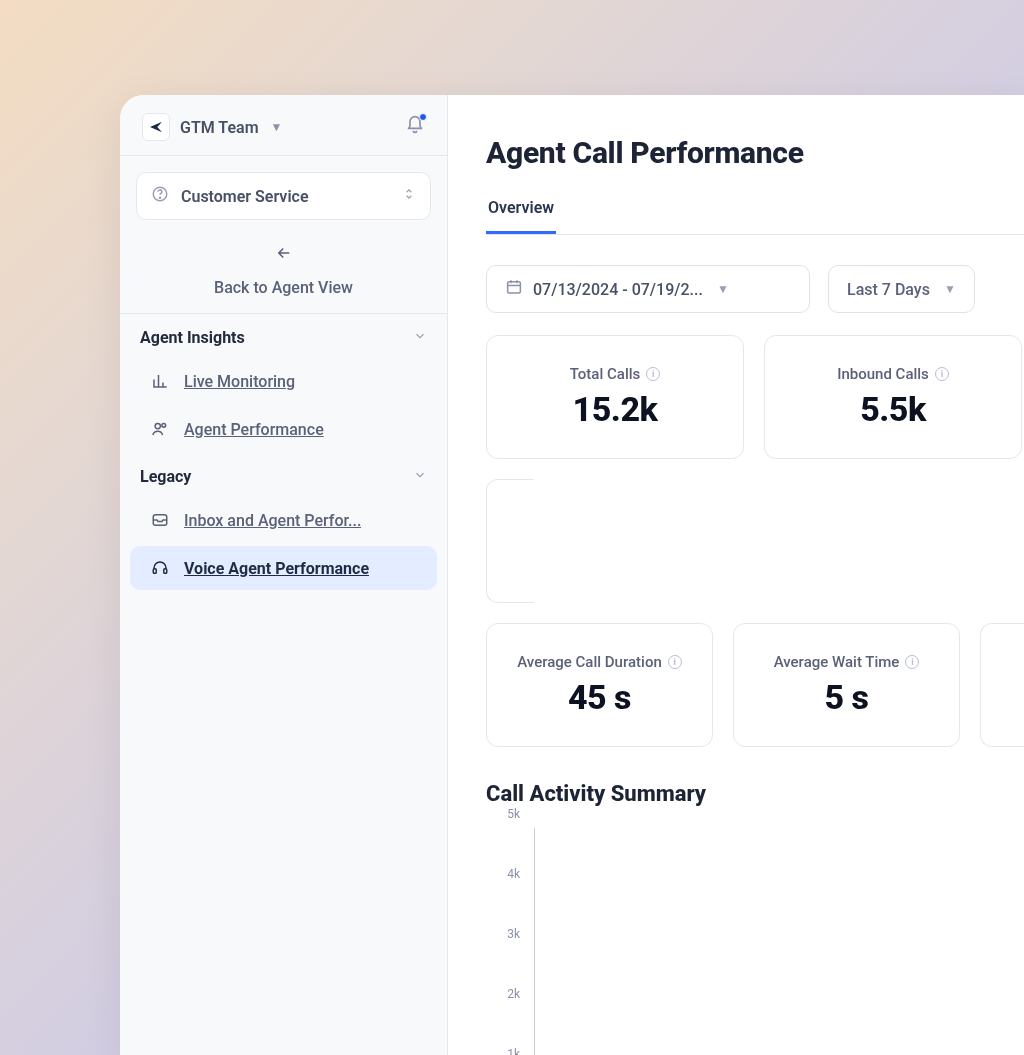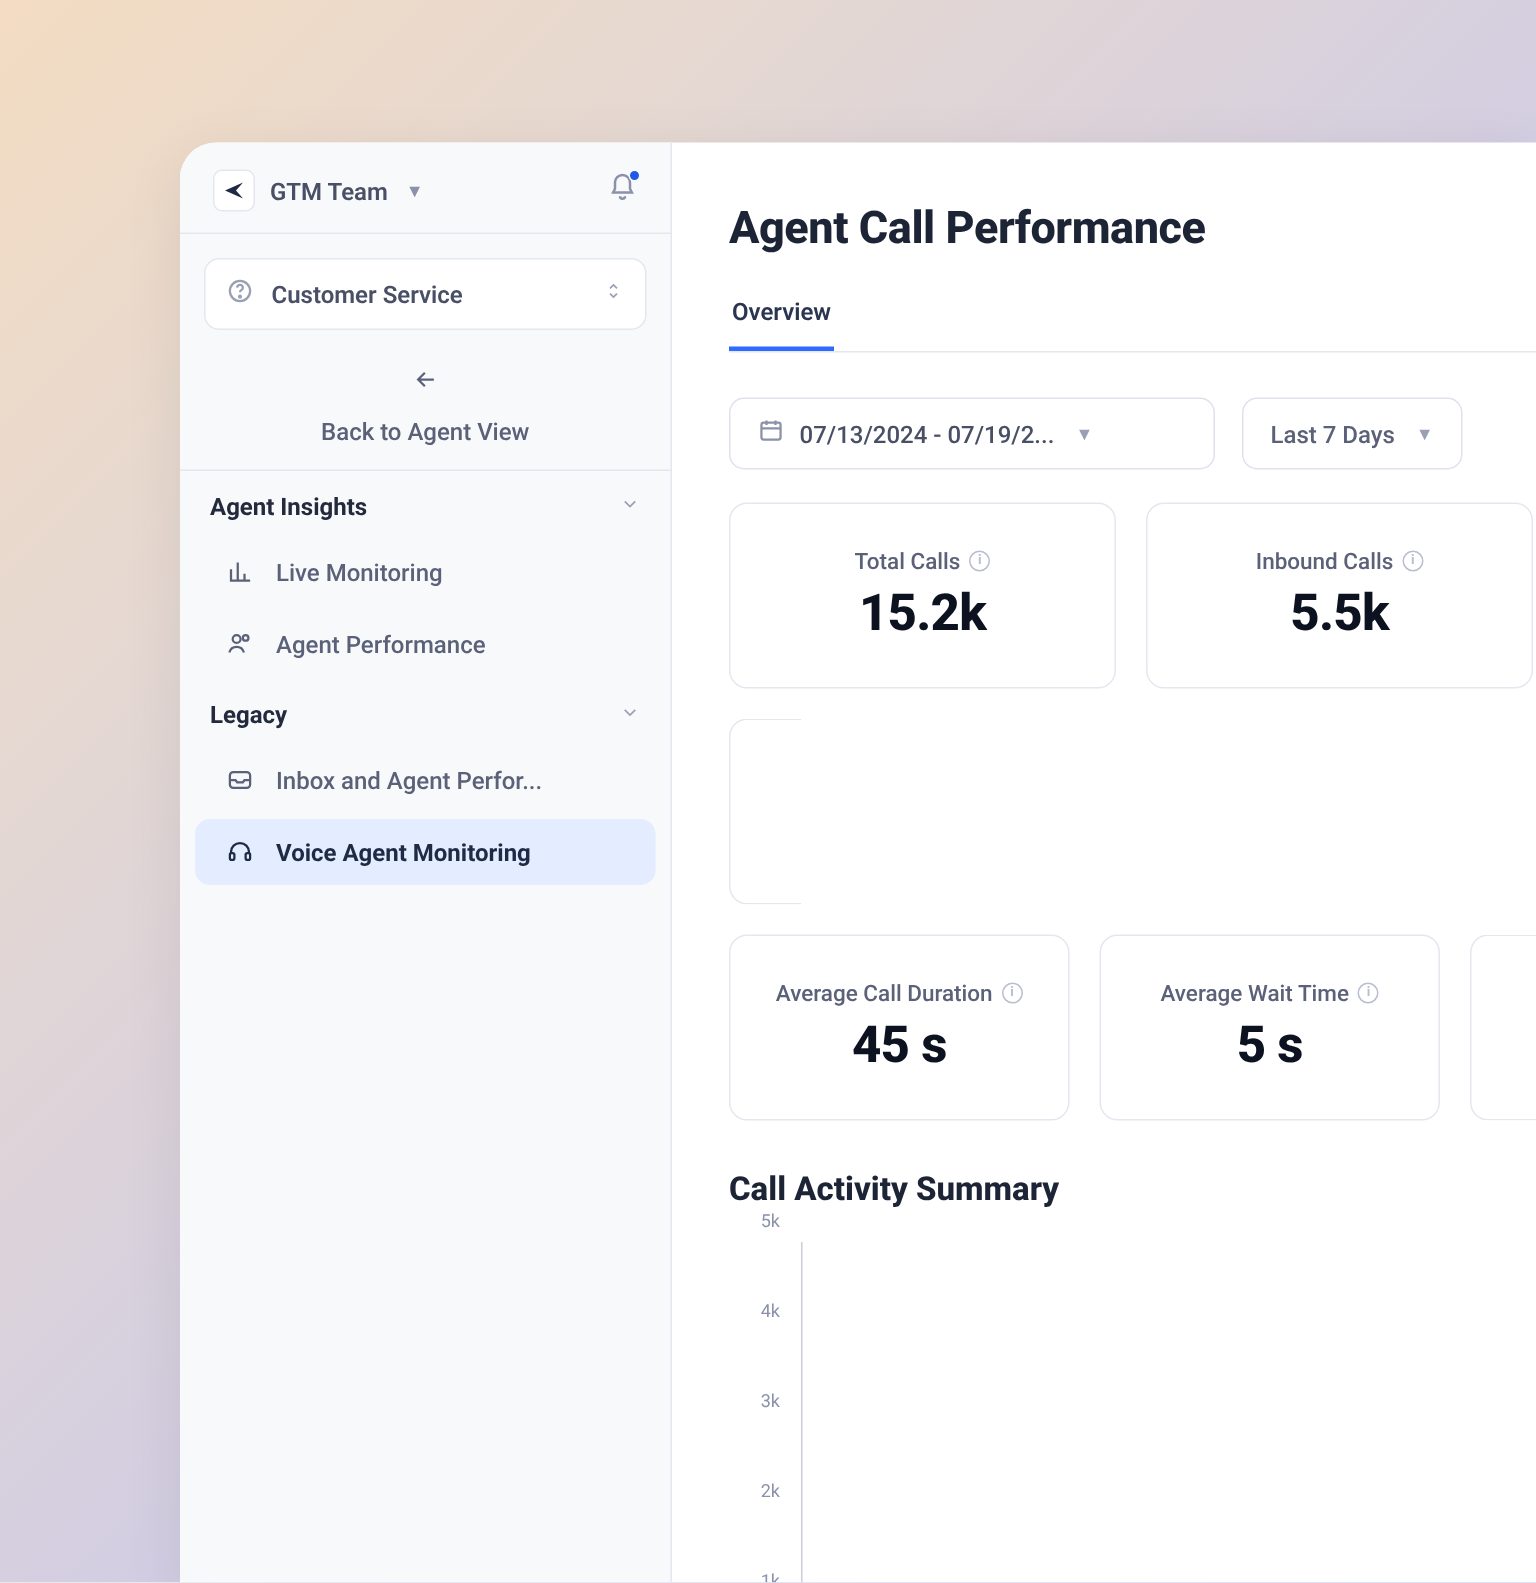"Live Monitoring" .nav-item { text-decoration: none -> underline }
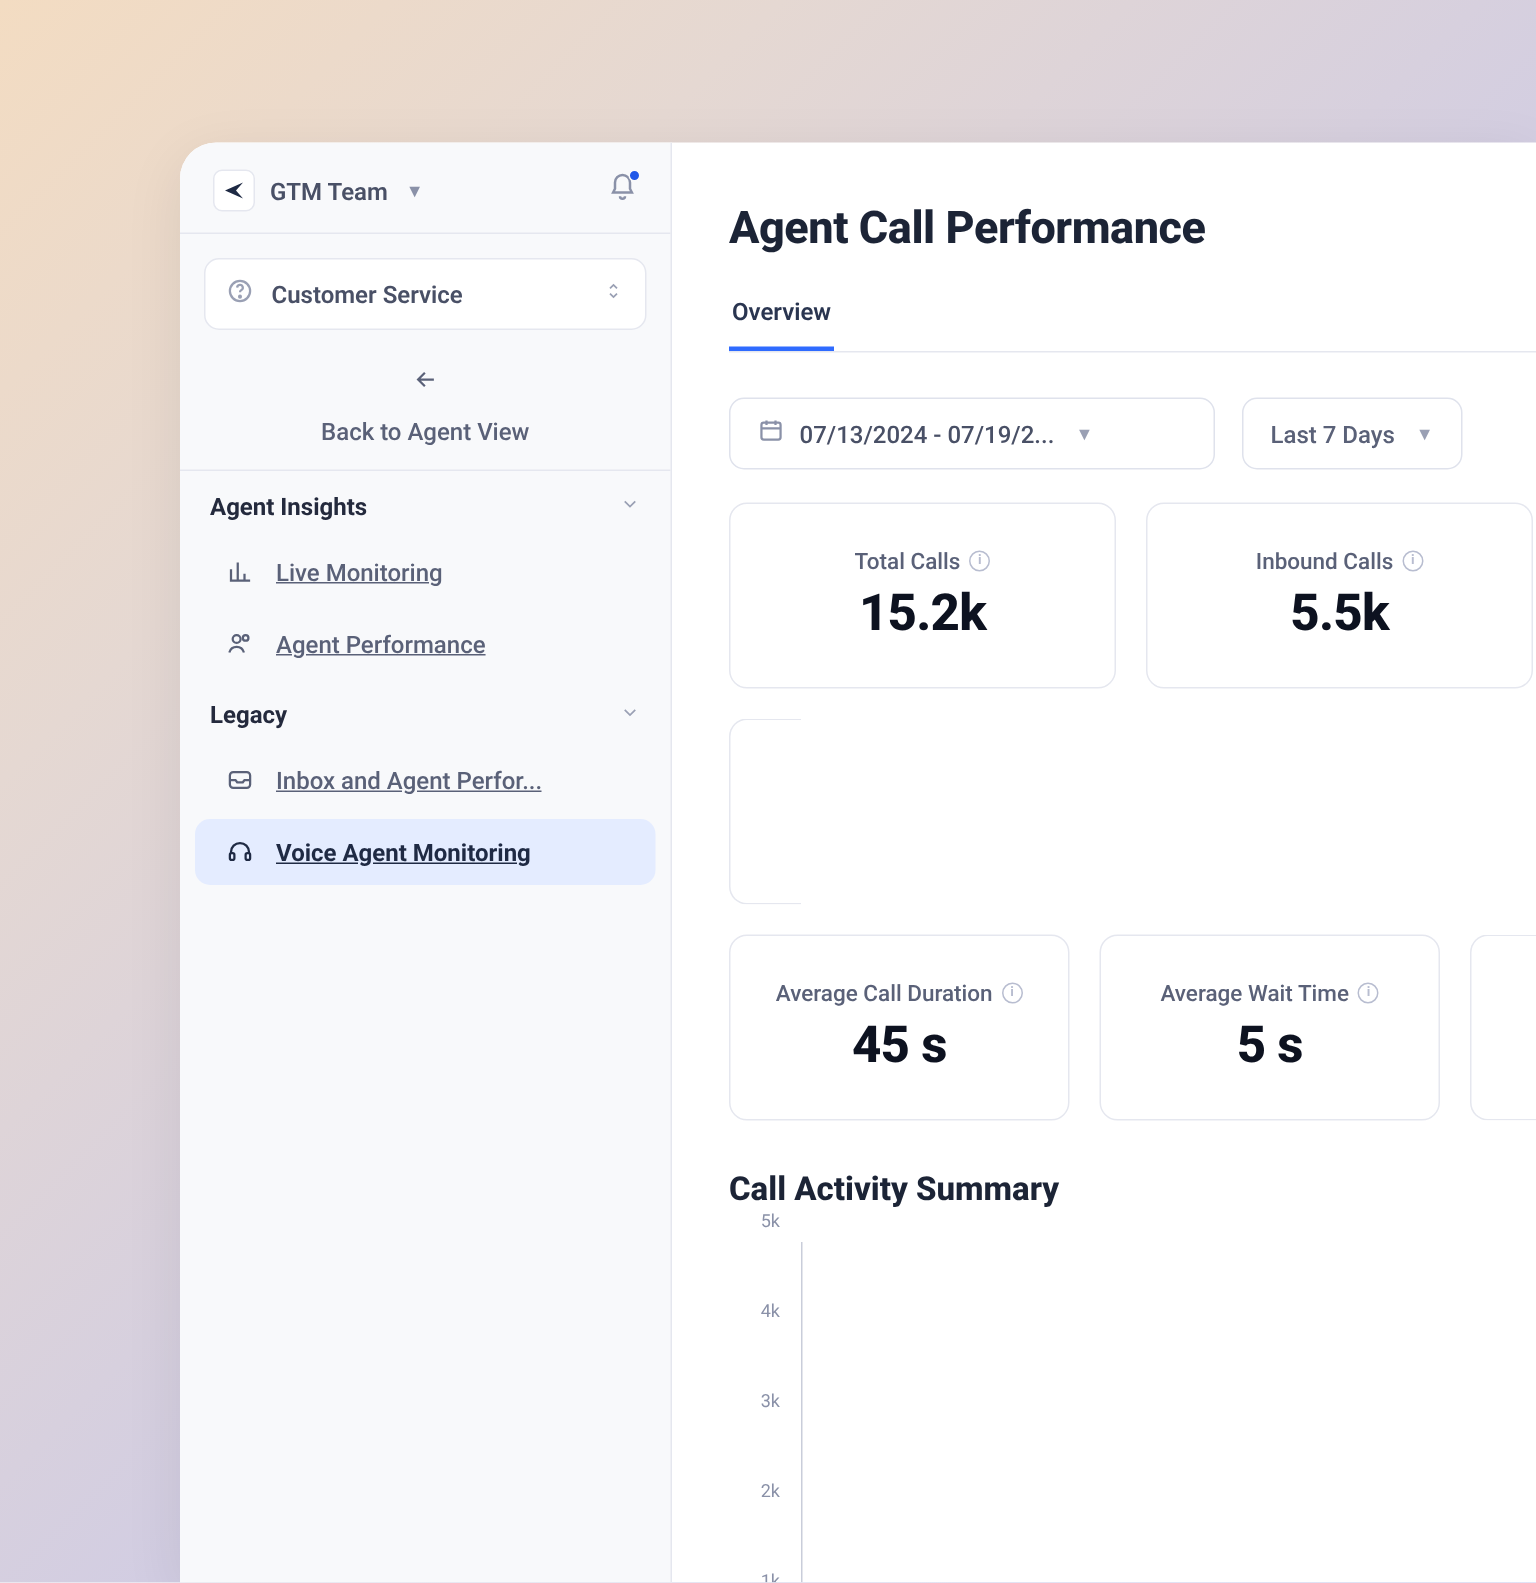"Voice Agent Monitoring" span.nav-label { text: Monitoring -> Performance }
